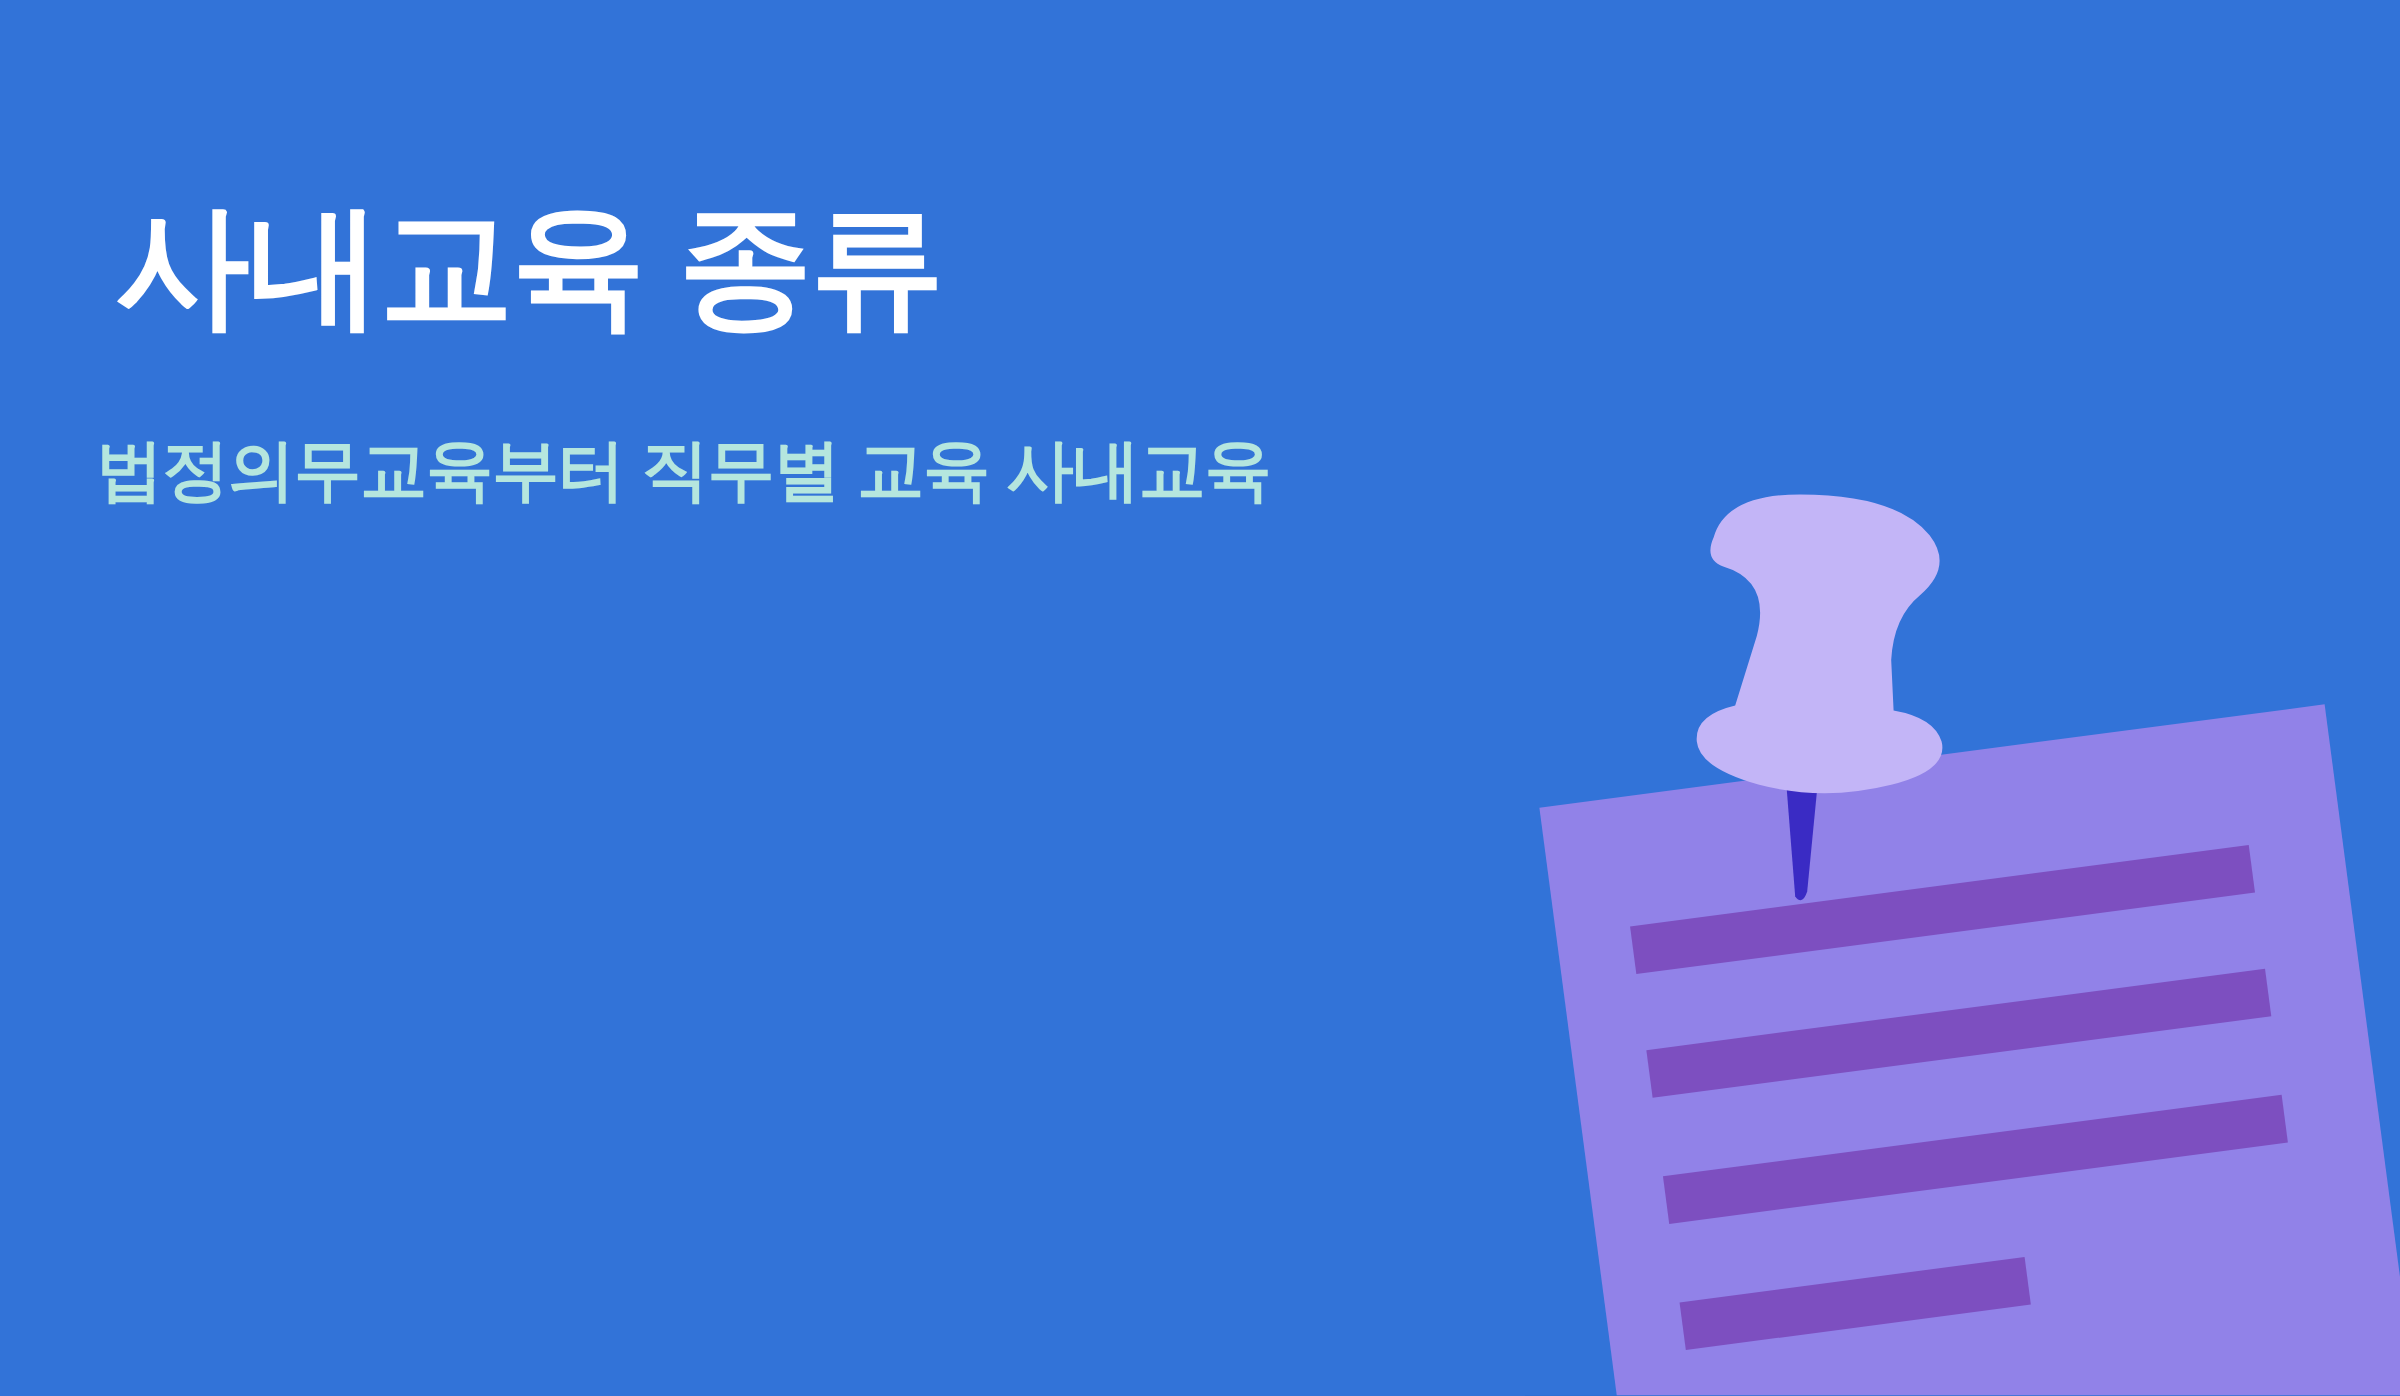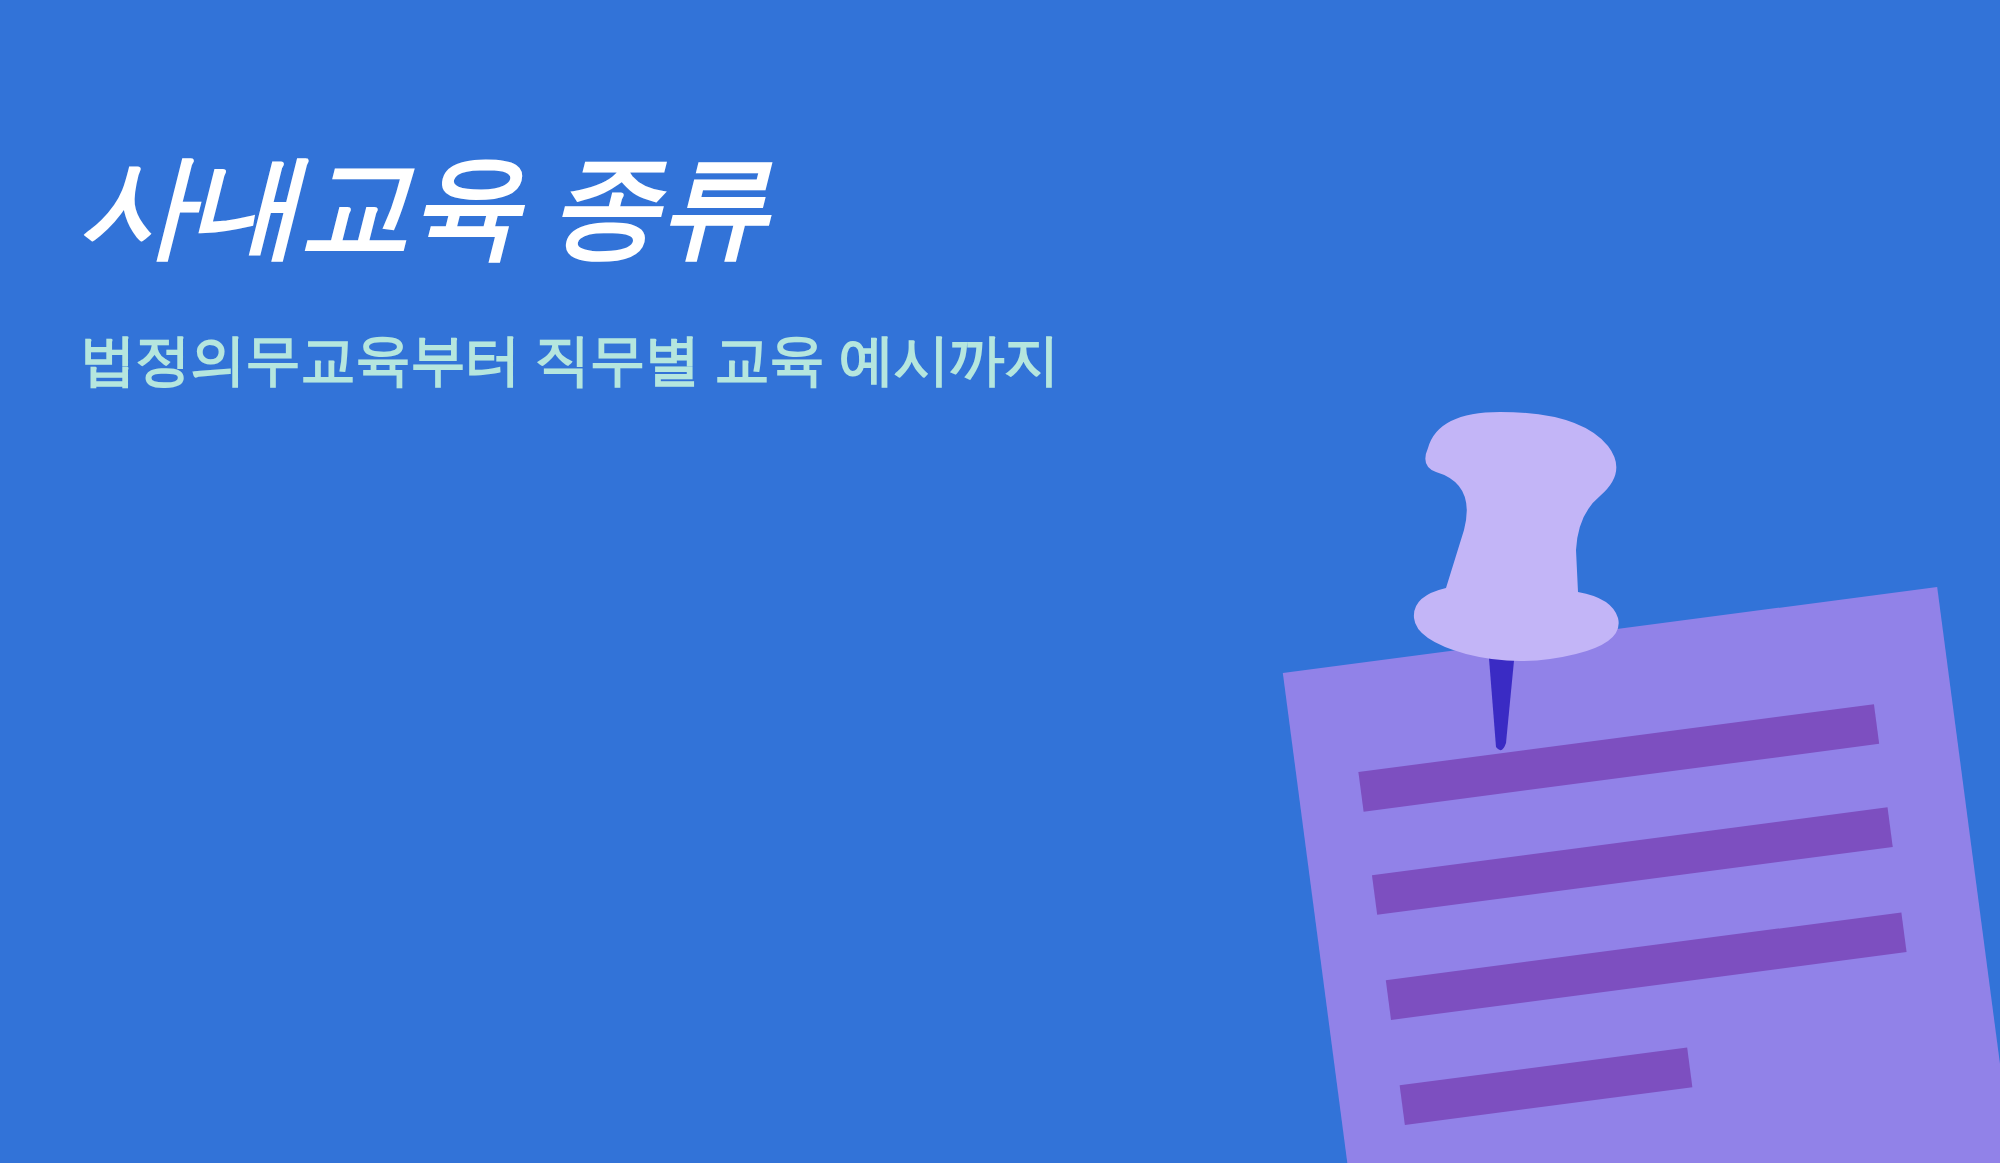"사내교육 종류" .hero-title { font-style: italic -> none; margin: 0 -> 16px }
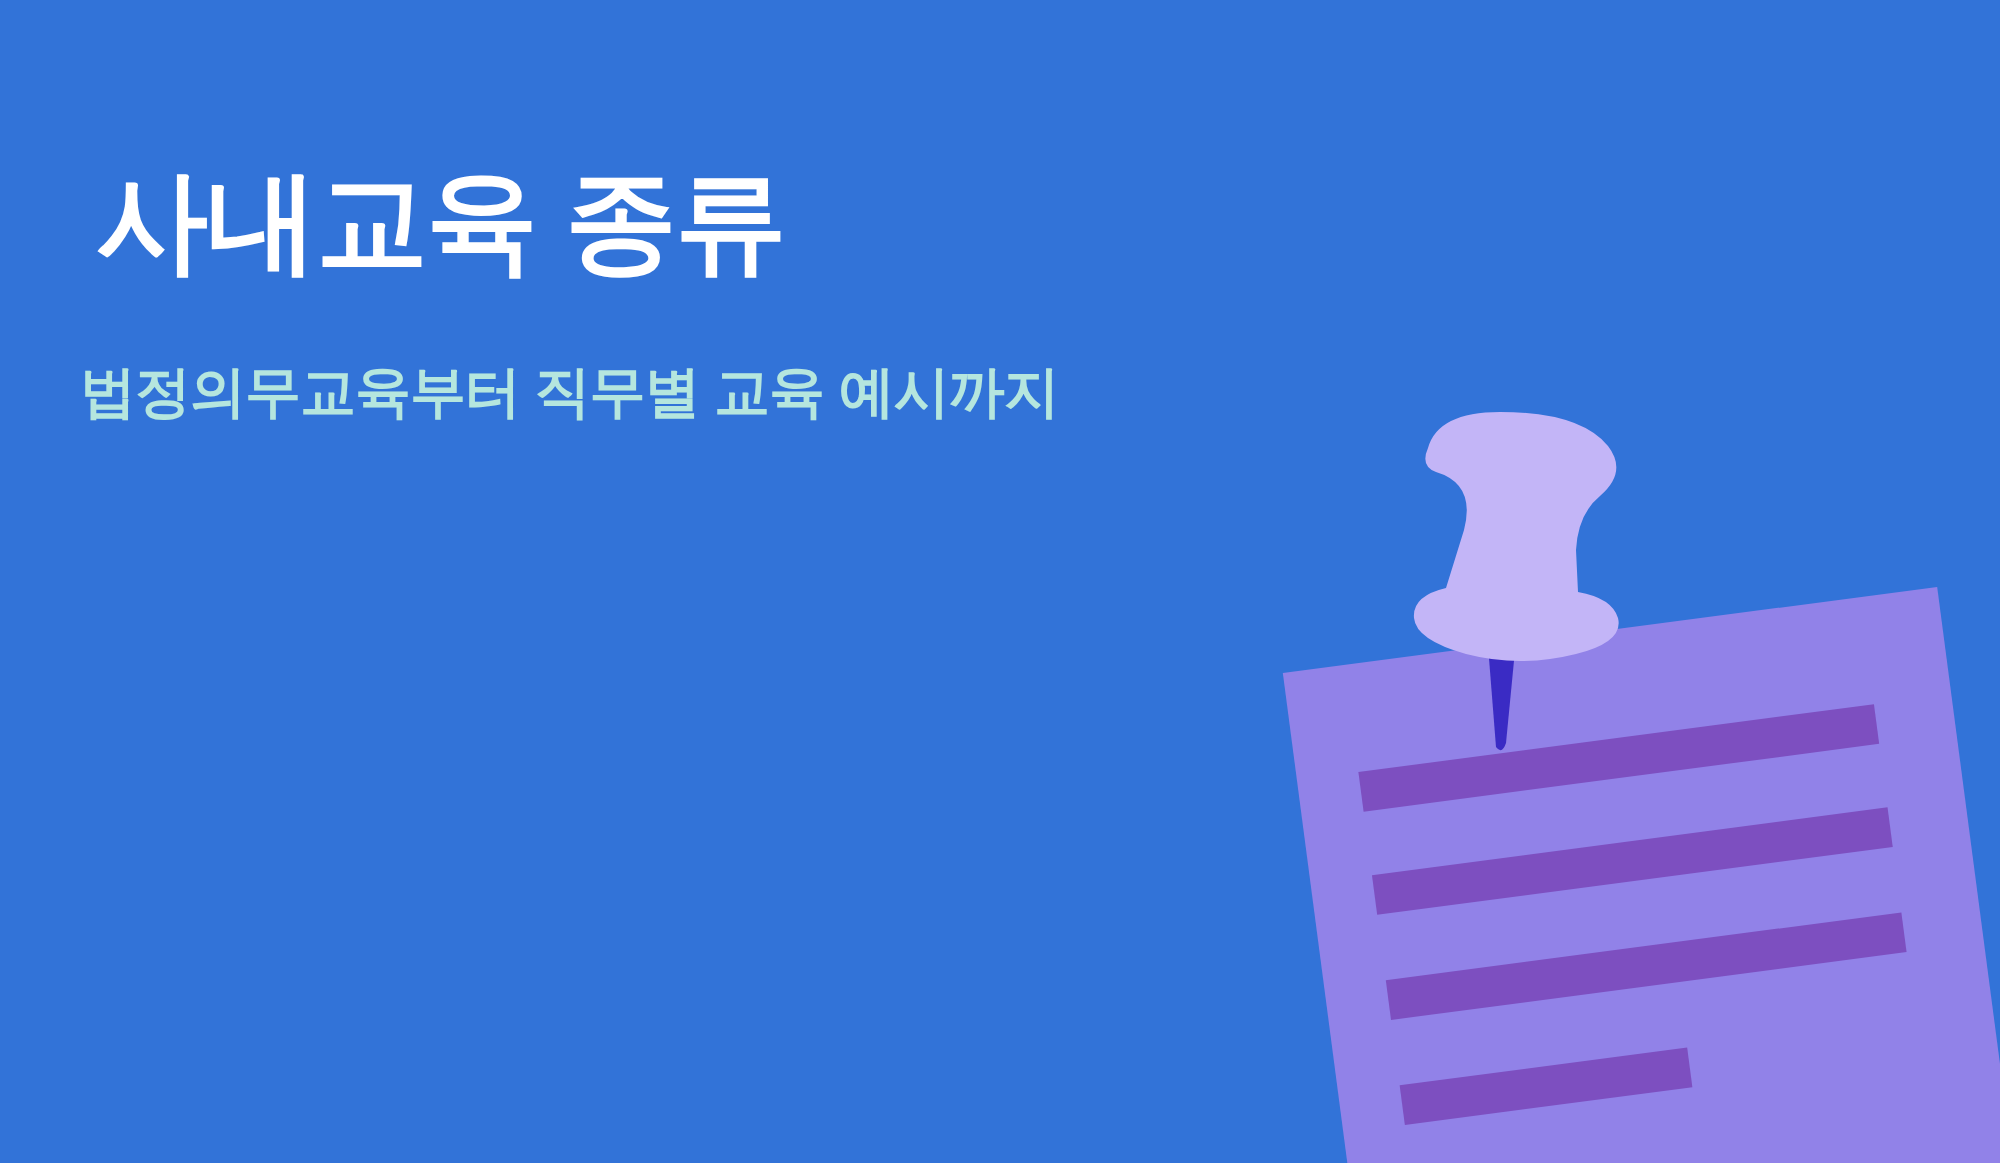"법정의무교육부터 직무별 교육 예시까지" p.hero-subtitle { text: 예시까지 -> 사내교육 }
